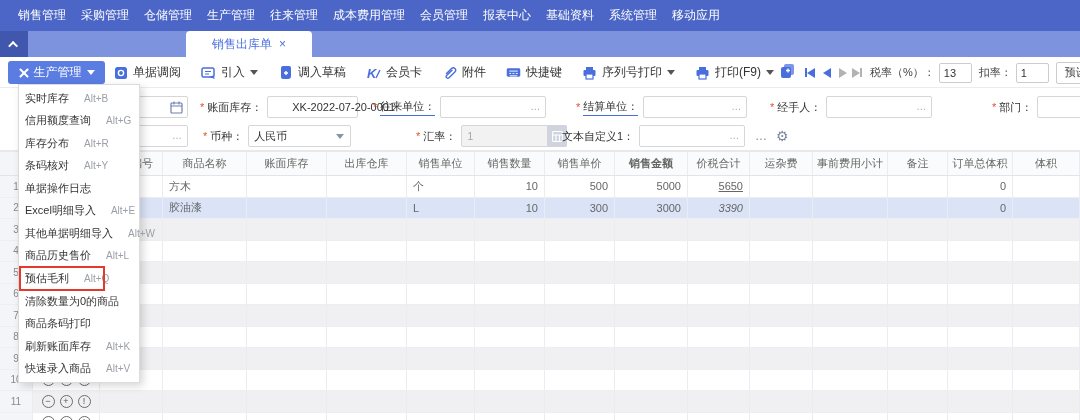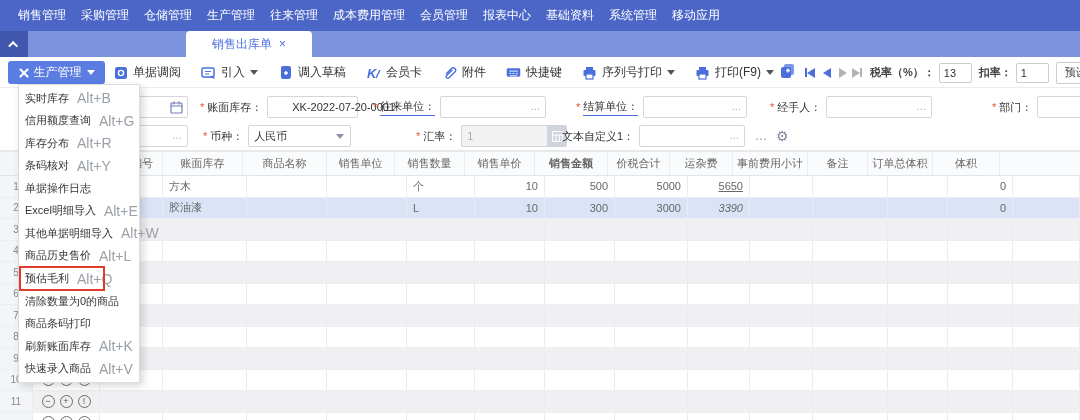"税率（%）：" .tb-label { font-weight: bold -> none }
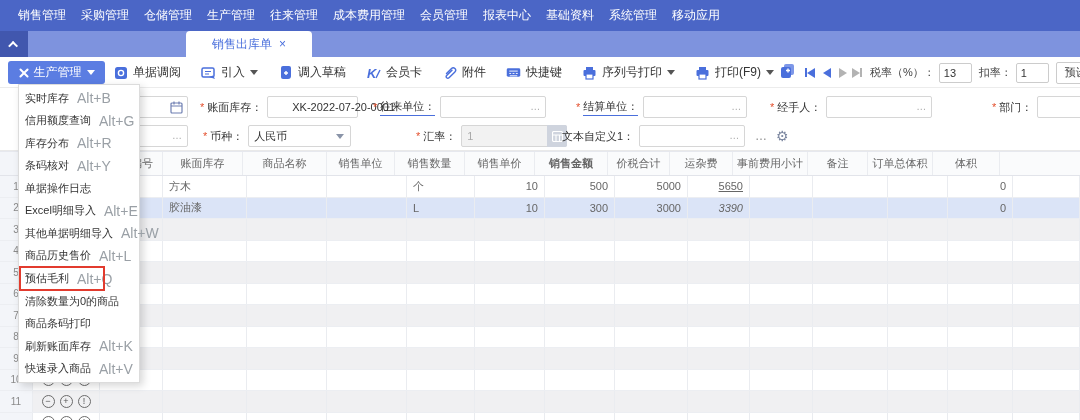"Alt+B" .menu-item .sc { font-size: 14px -> 10px; margin-left: 8px -> 15px }
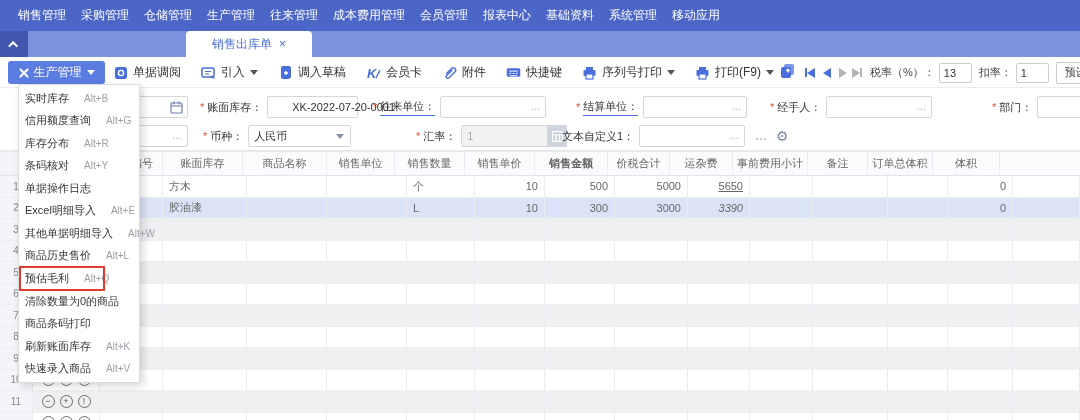"账面库存" div.tcell { order: before "商品名称" -> after "商品名称" }
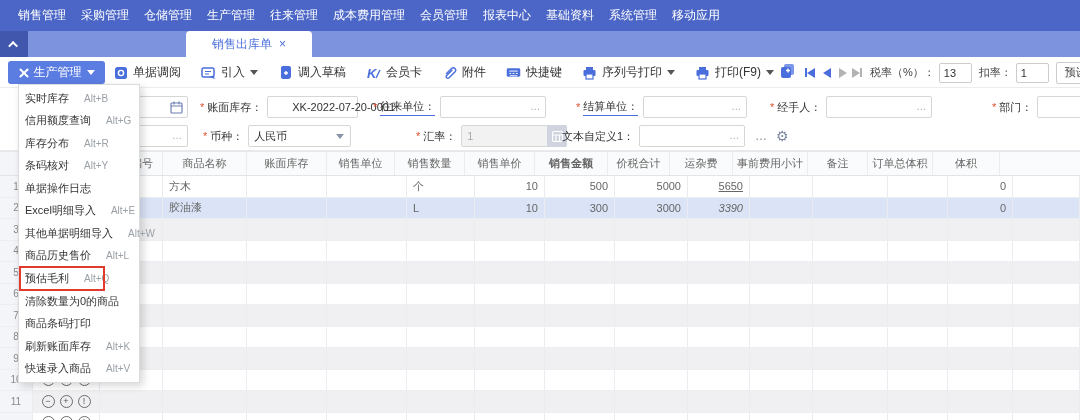"出库仓库" div.tcell { html: none -> <div>出库仓库</div> }
